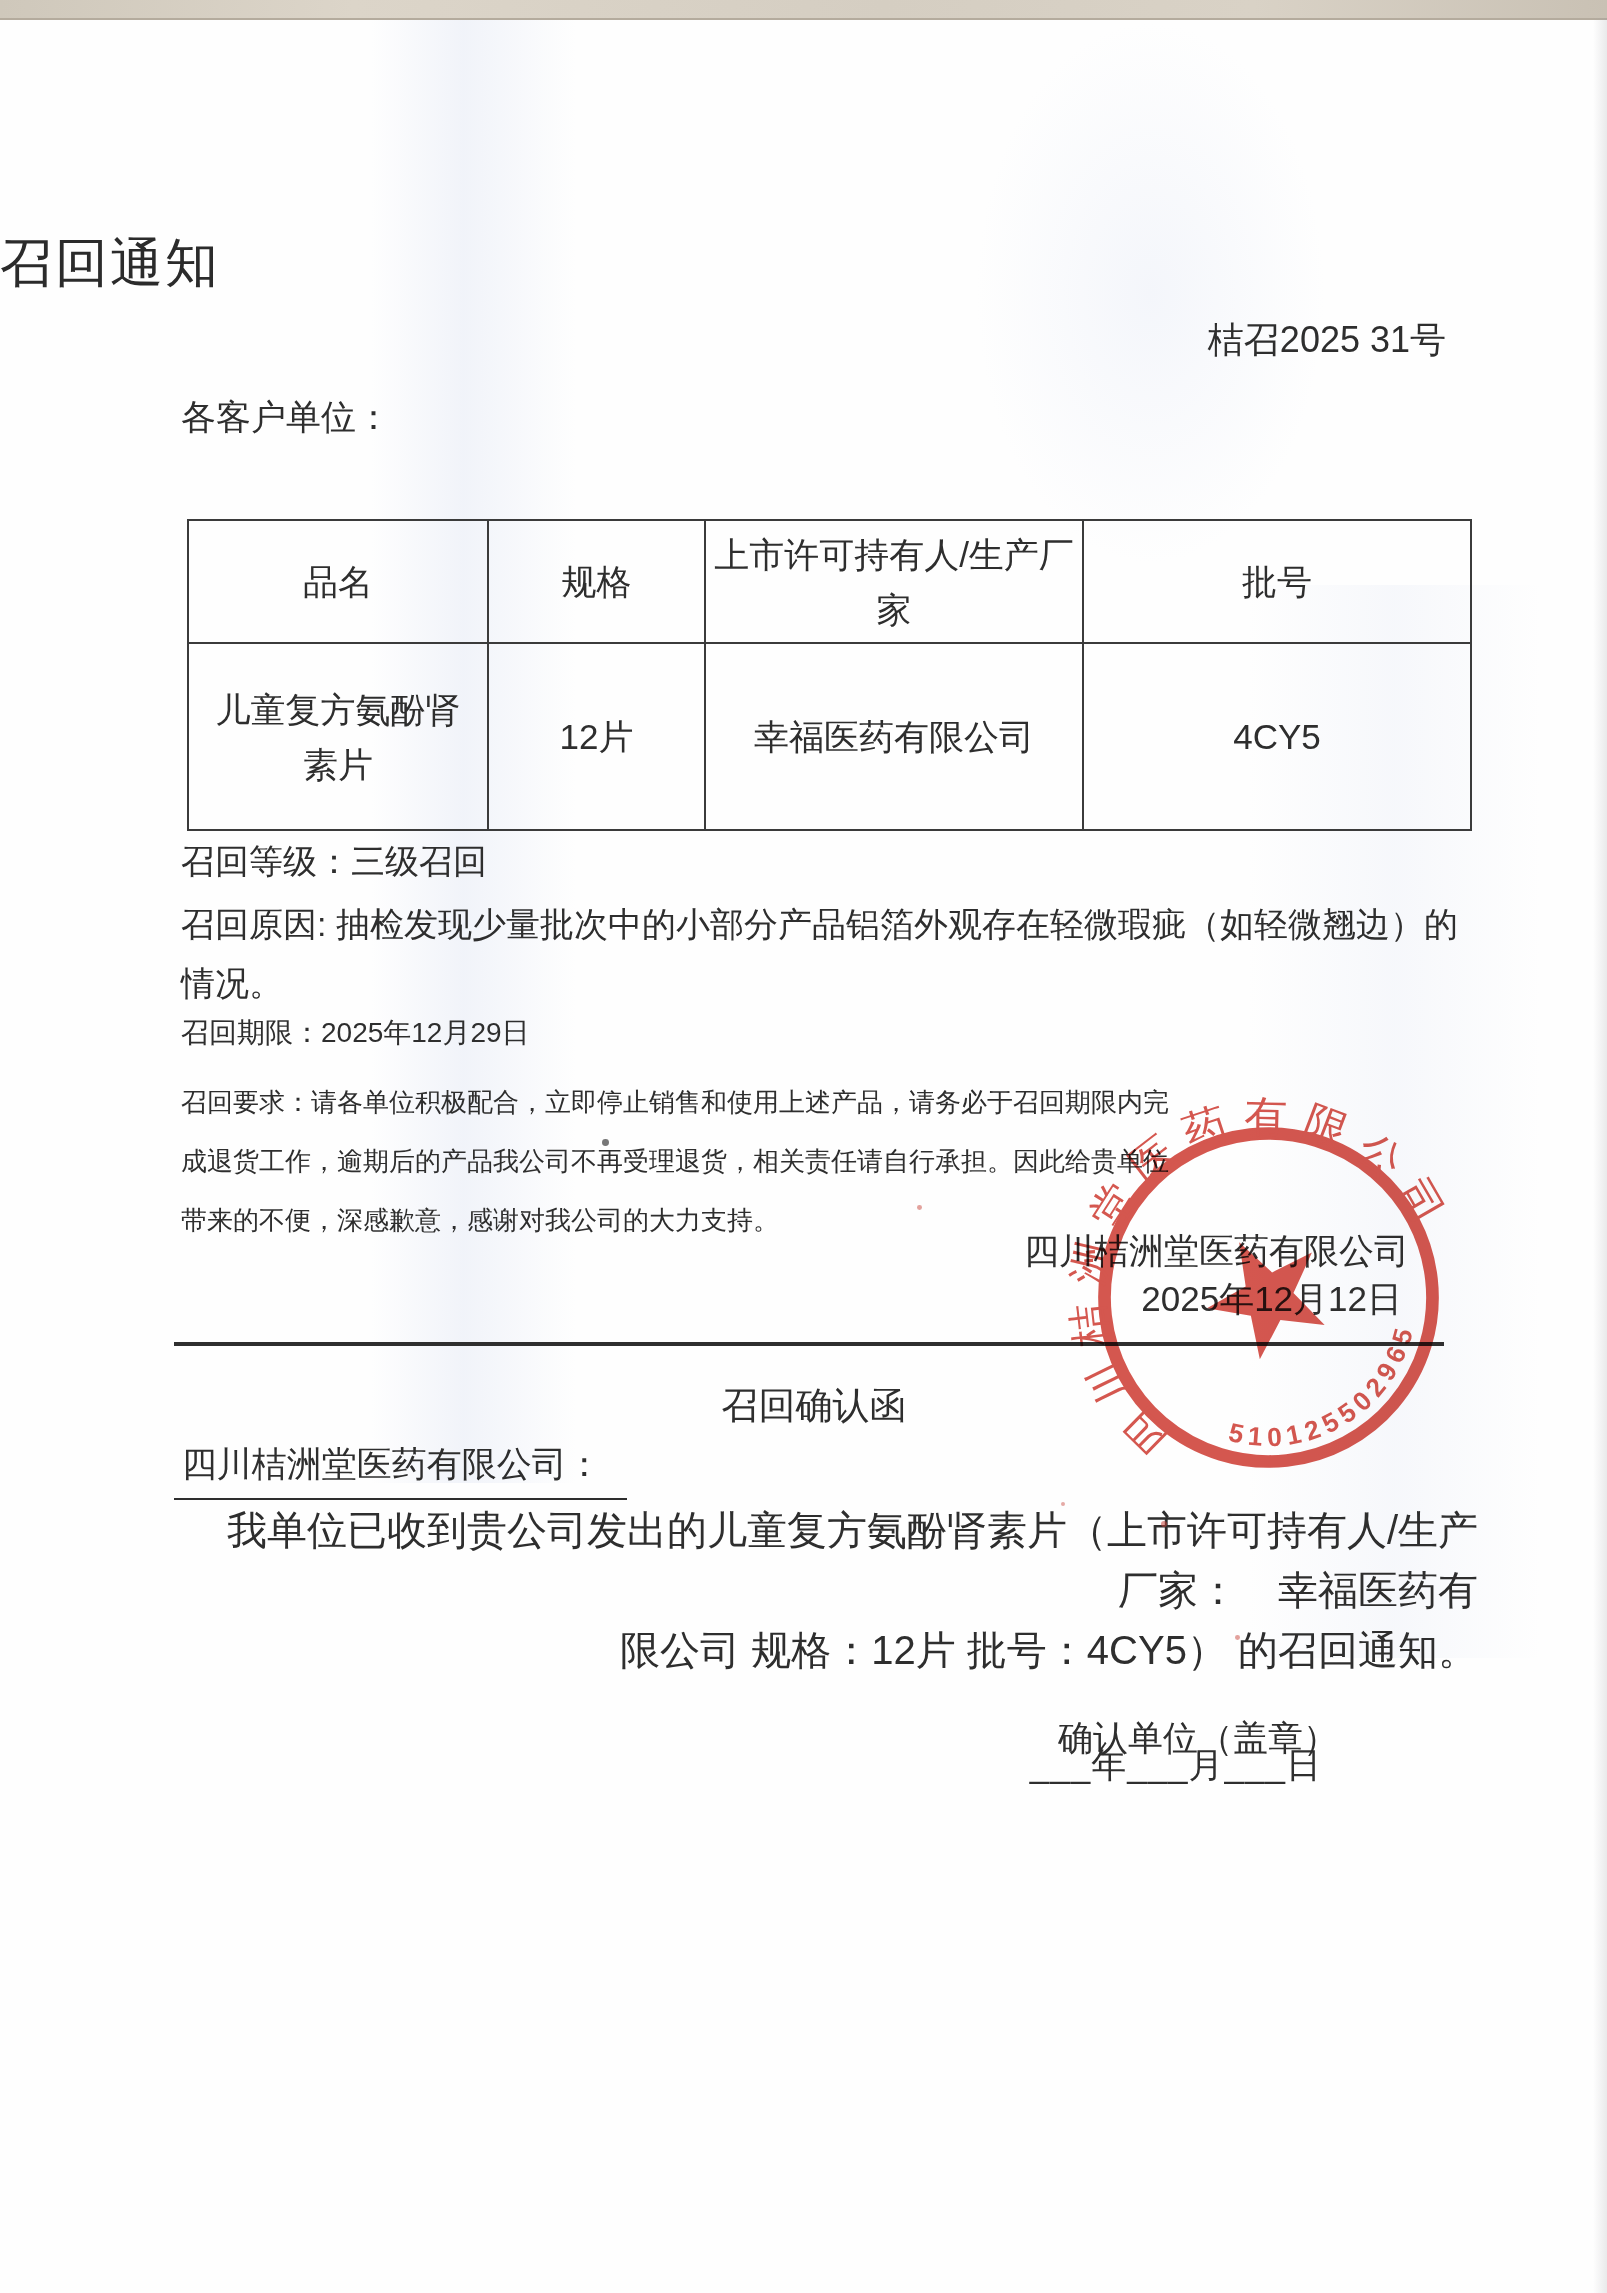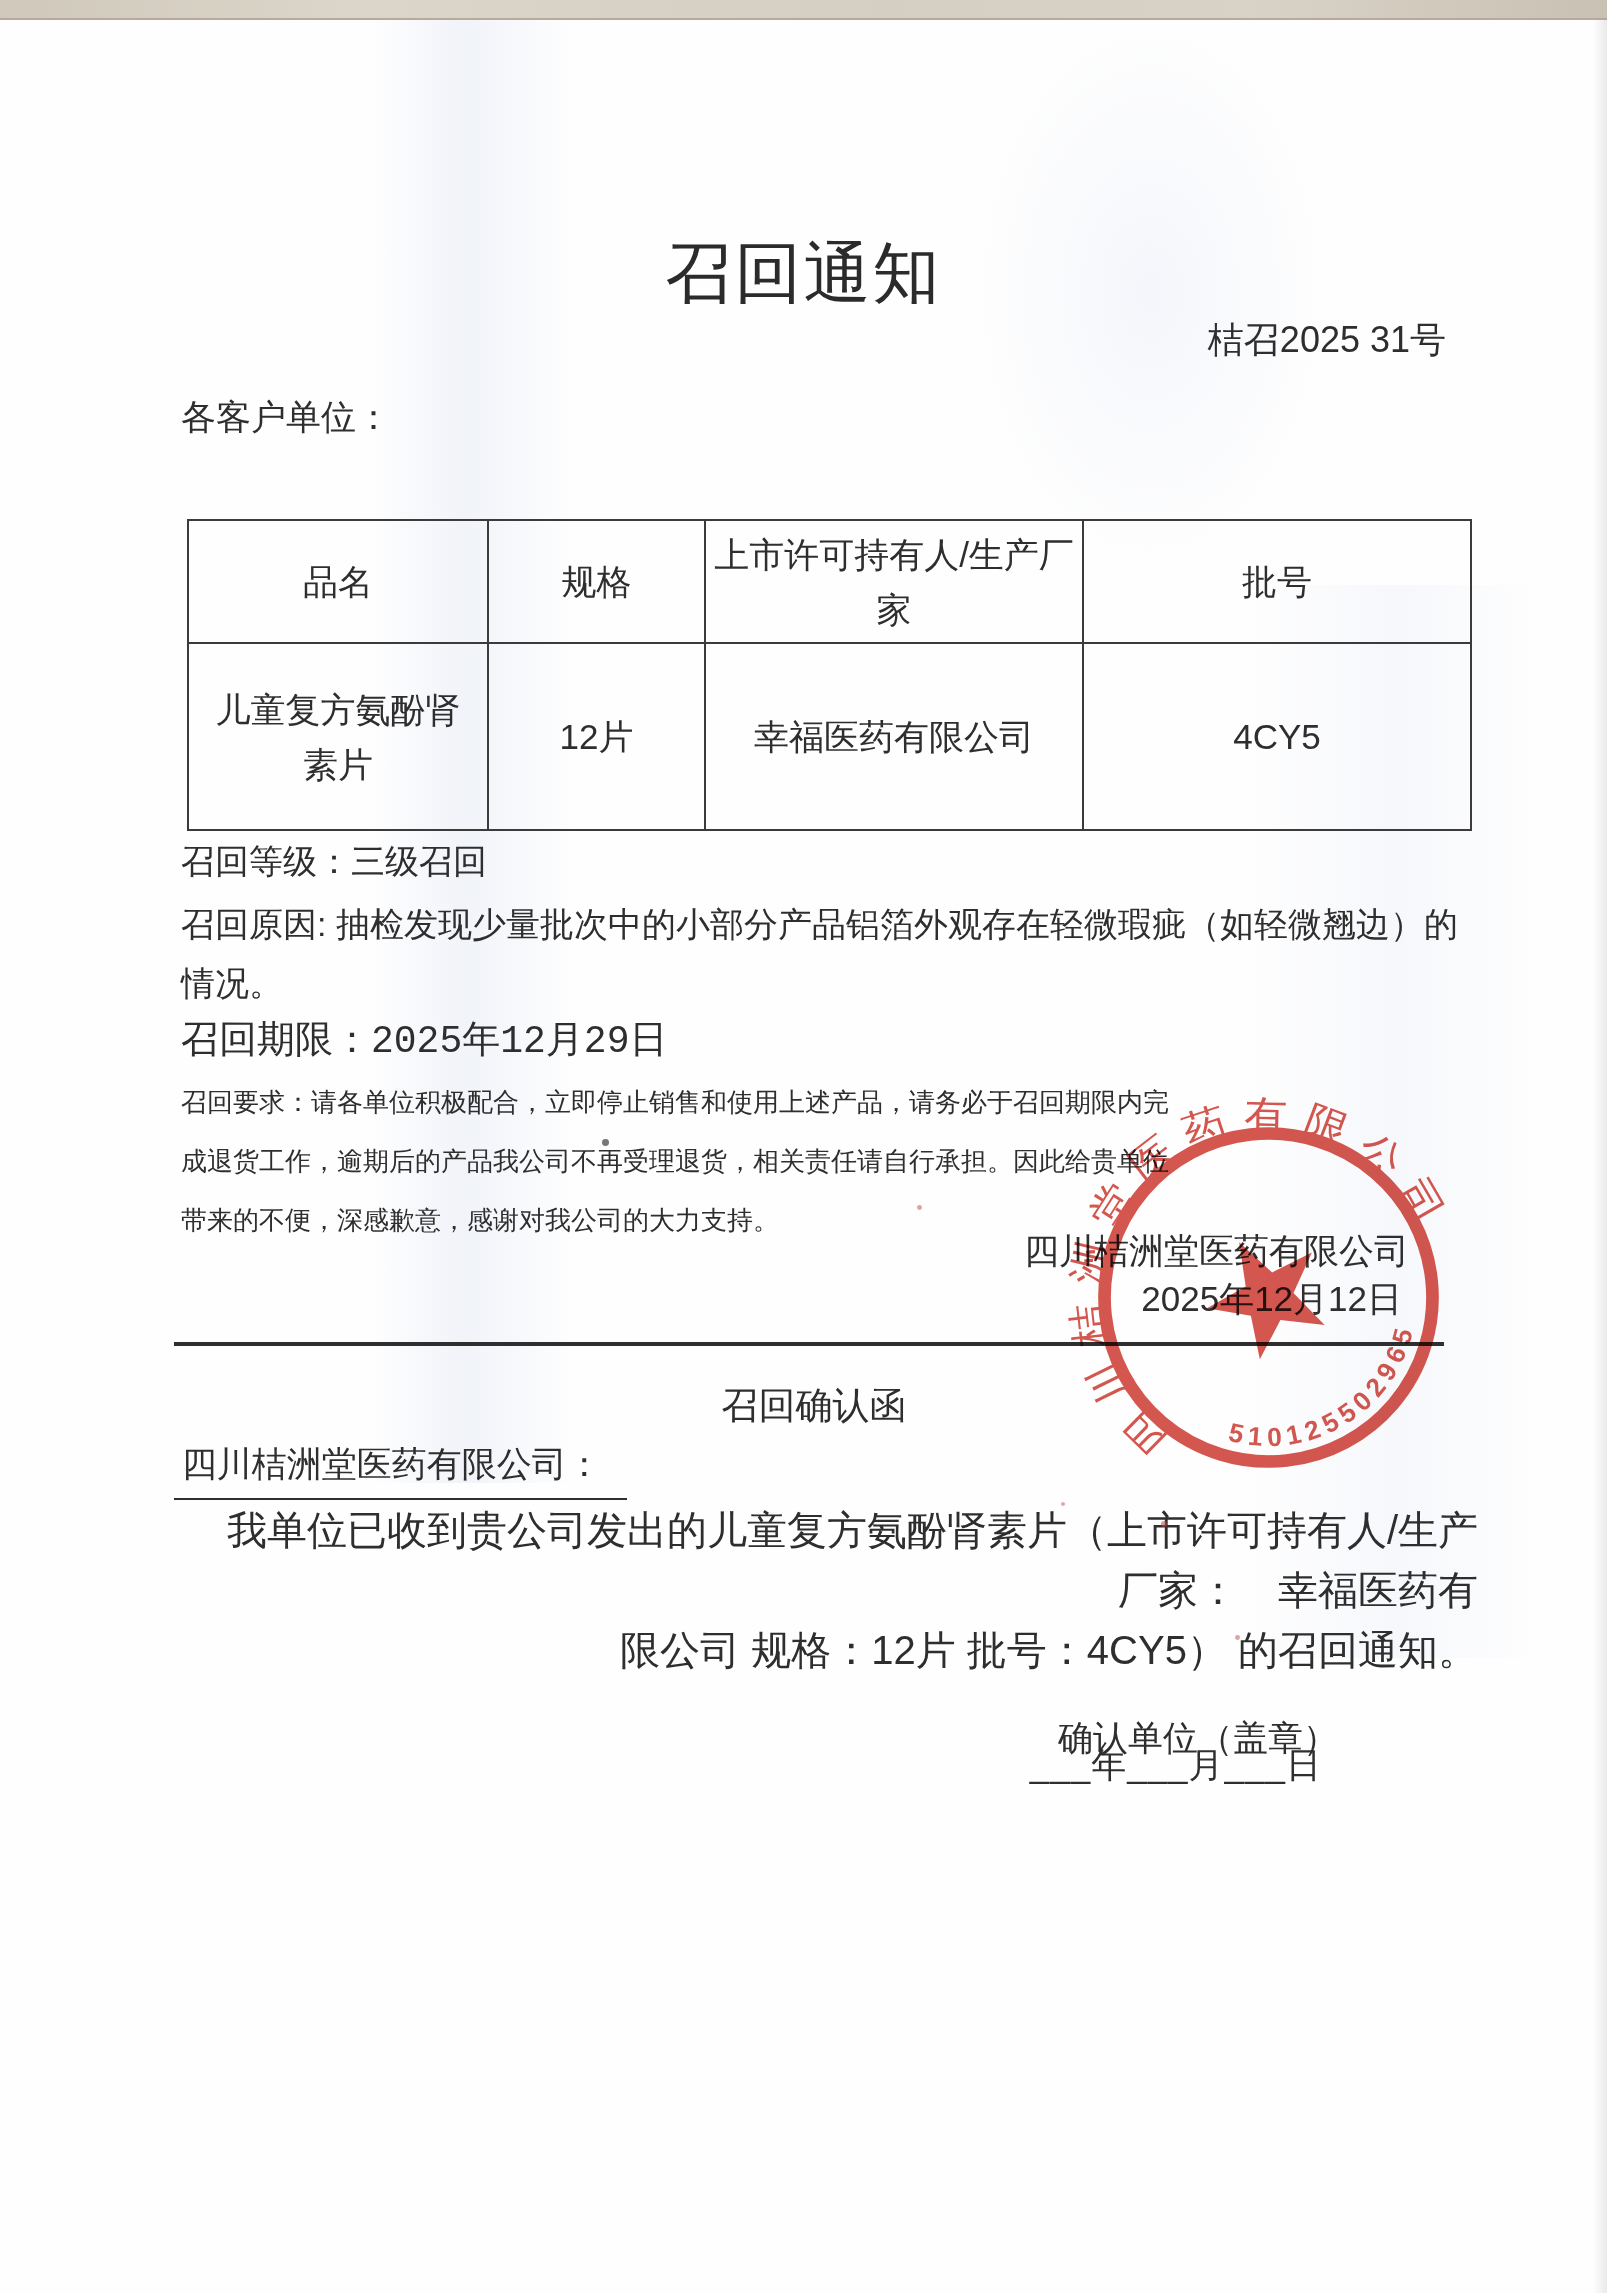"召回通知" .doc-title { font-size: 67px -> 53px; text-align: center -> left }
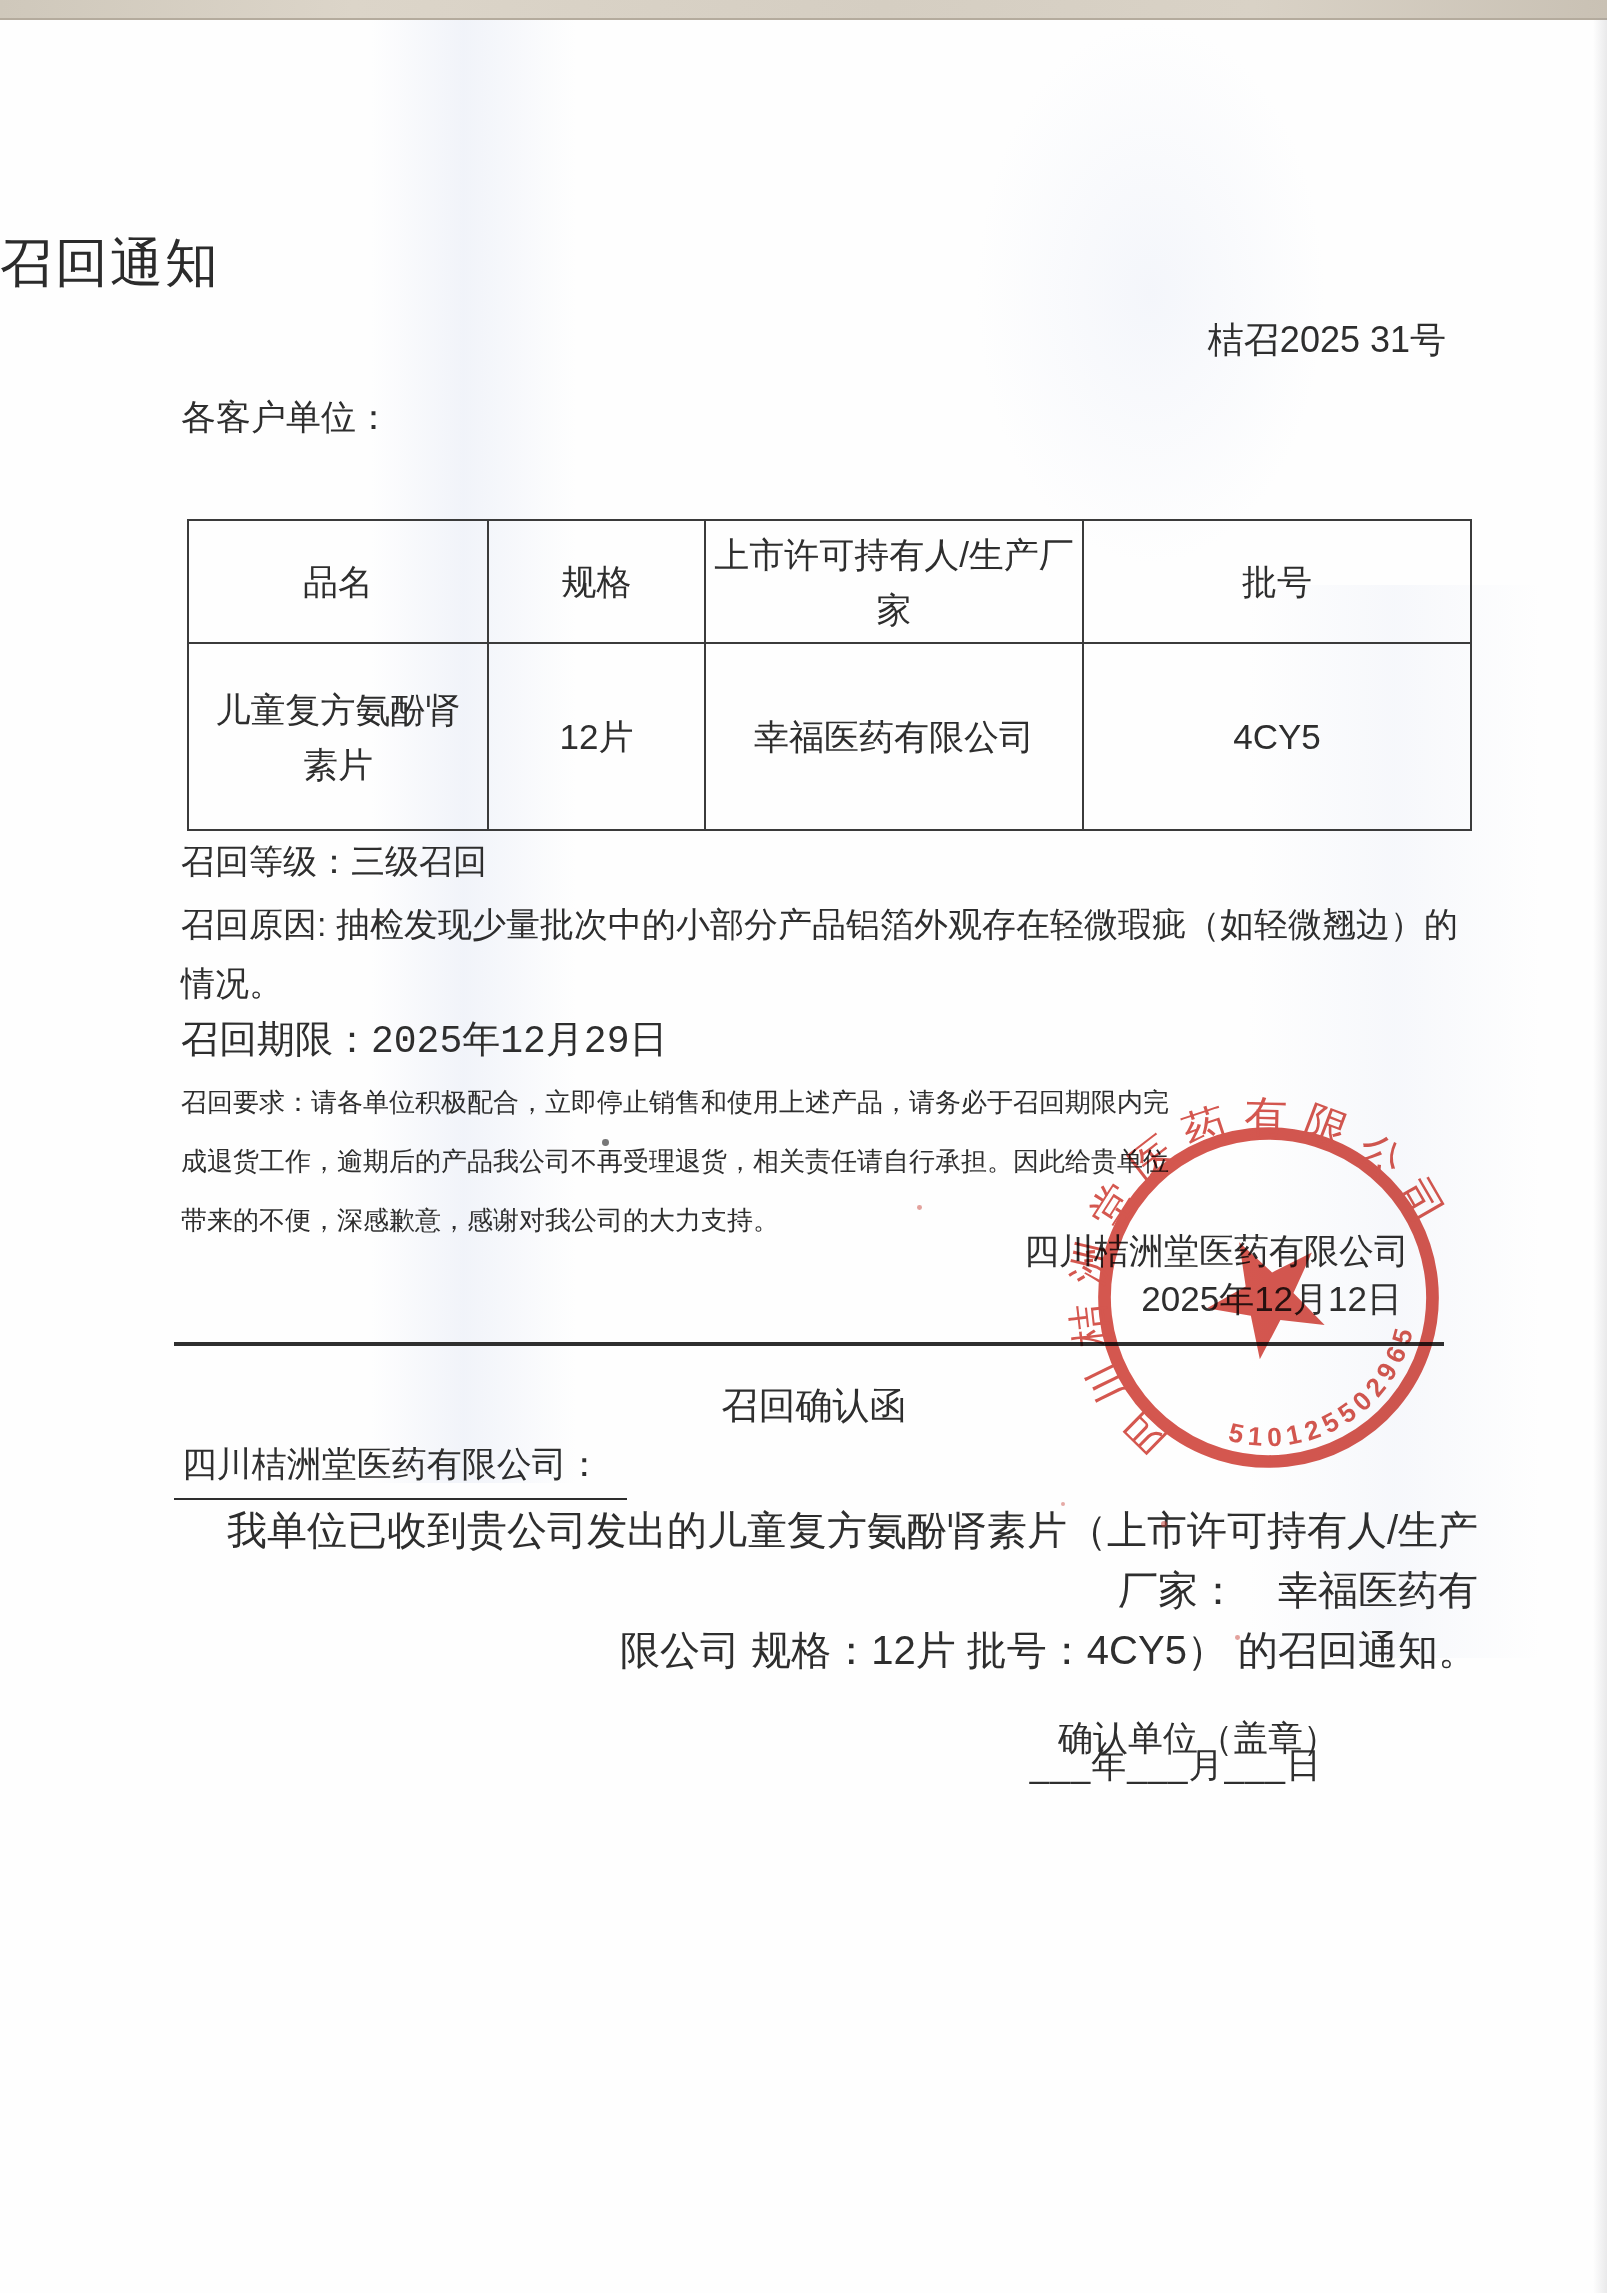"召回期限：2025年12月29日" .deadline-line { font-family: Liberation Mono, monospace -> none; font-size: 38px -> 28px }
